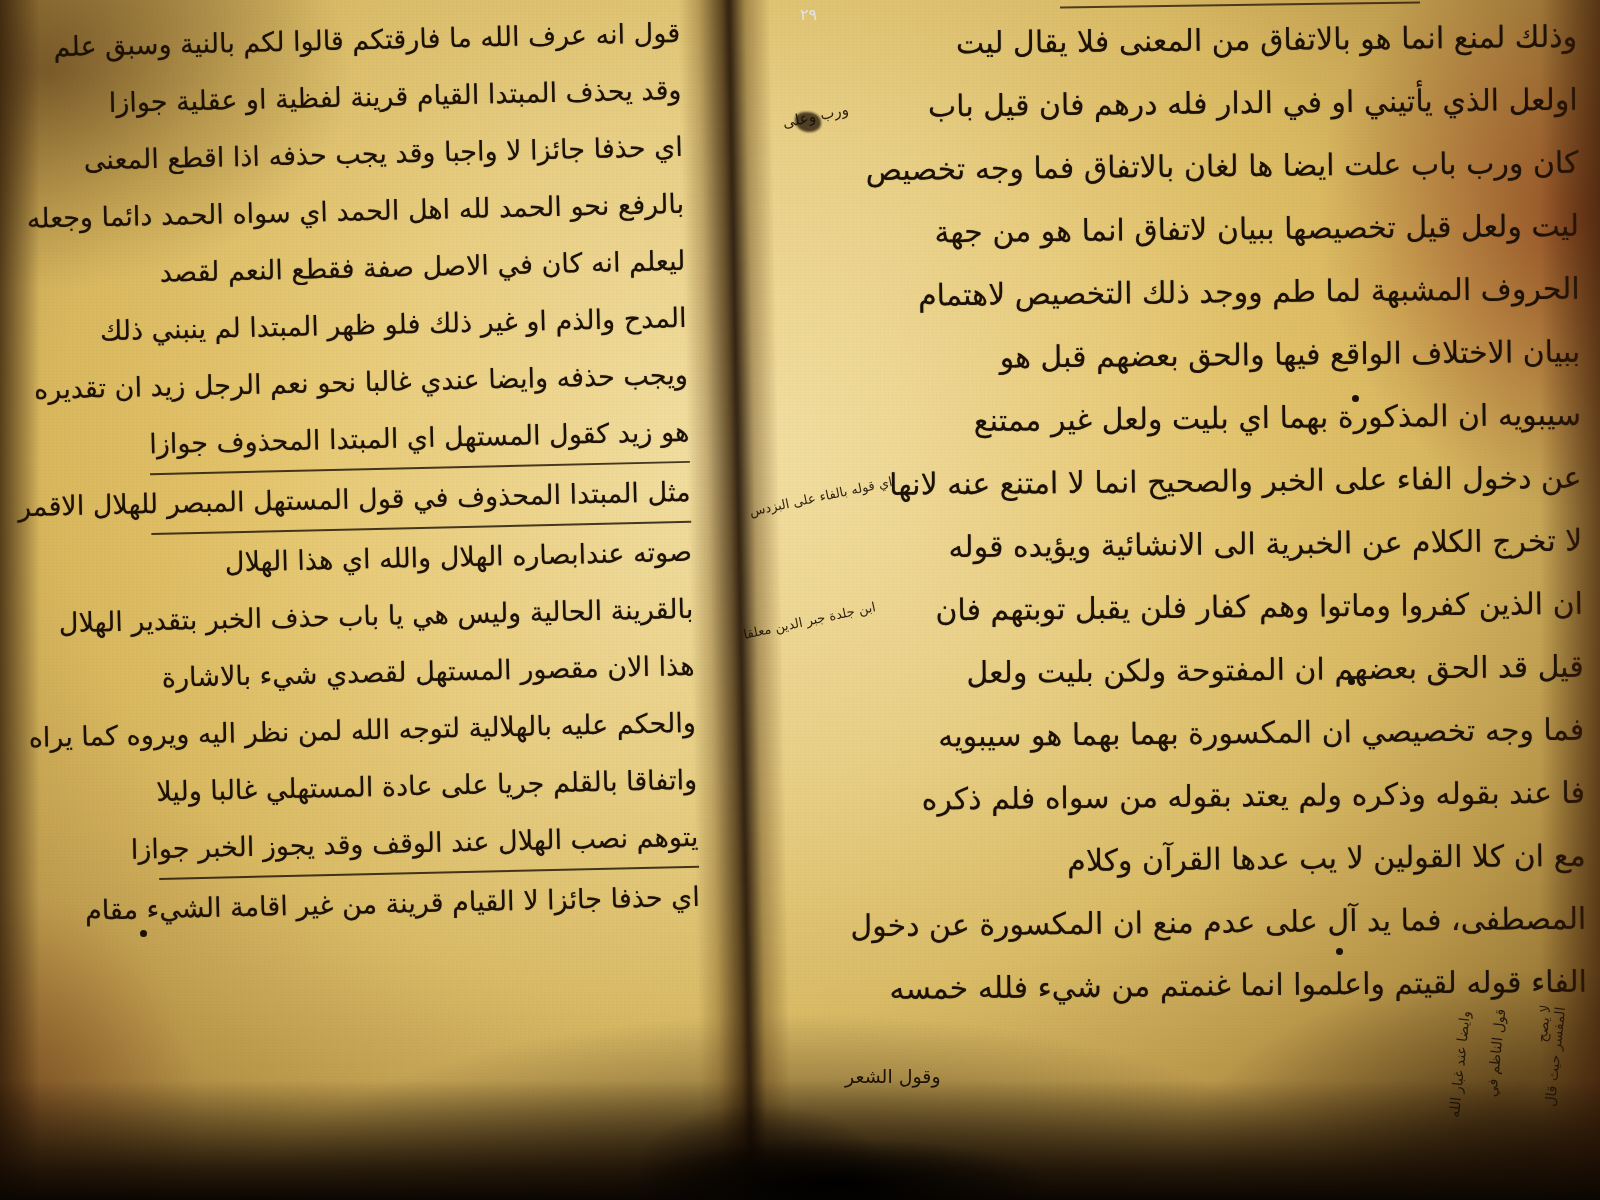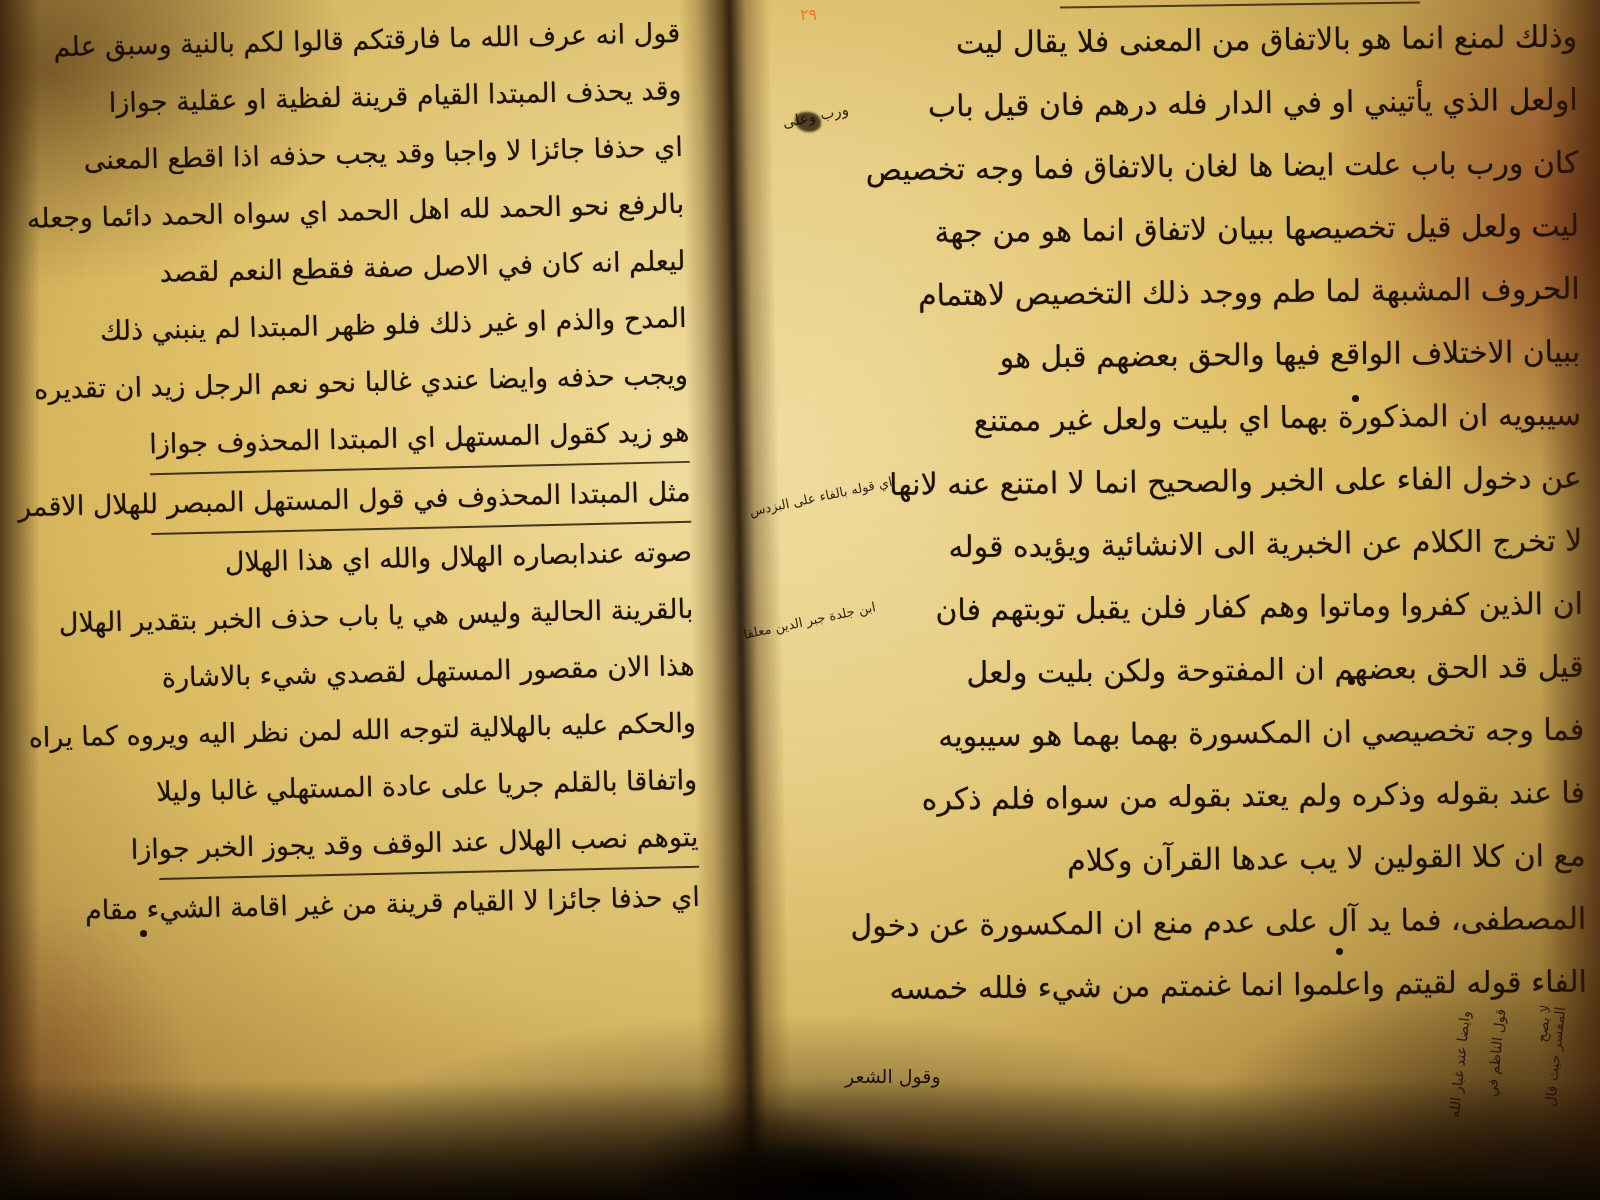"٢٩" .folio { color: #f97316 -> #e5e5e5 }
